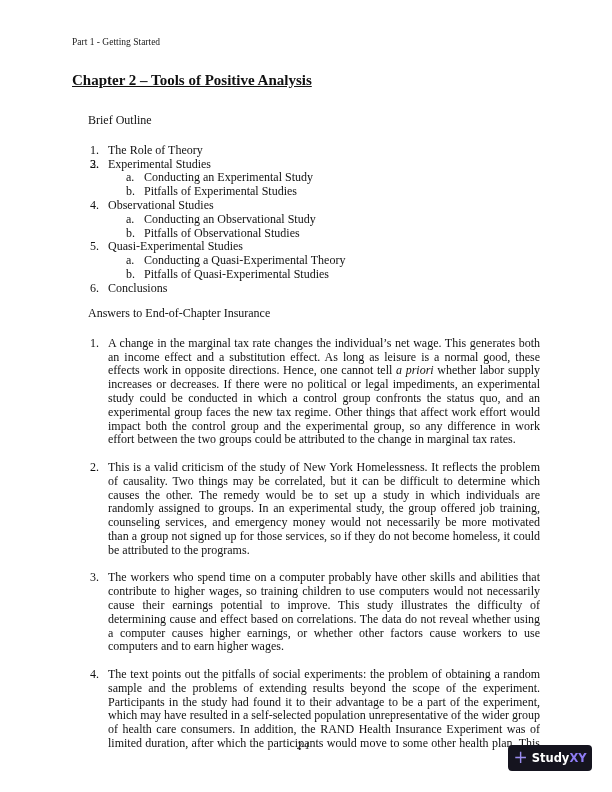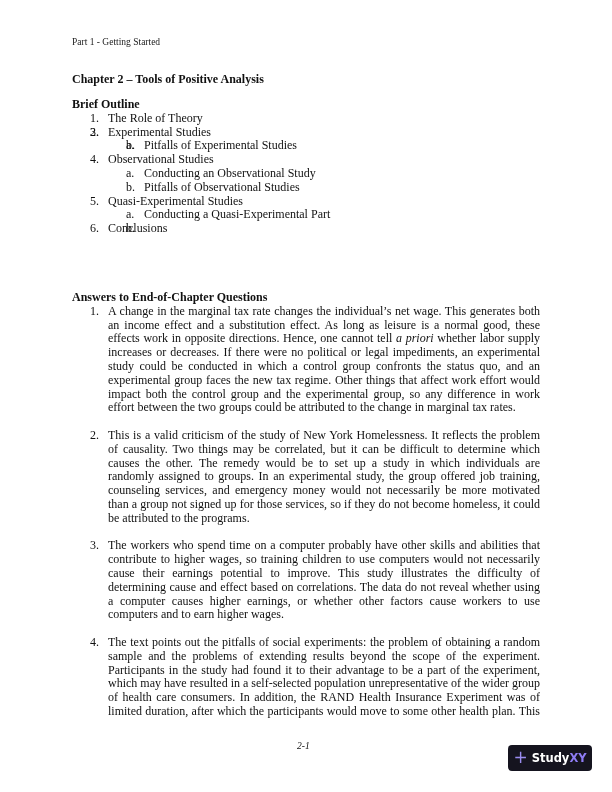"Chapter 2 – Tools of" .chapter-title { font-size: 12px -> 15px; text-decoration: none -> underline }
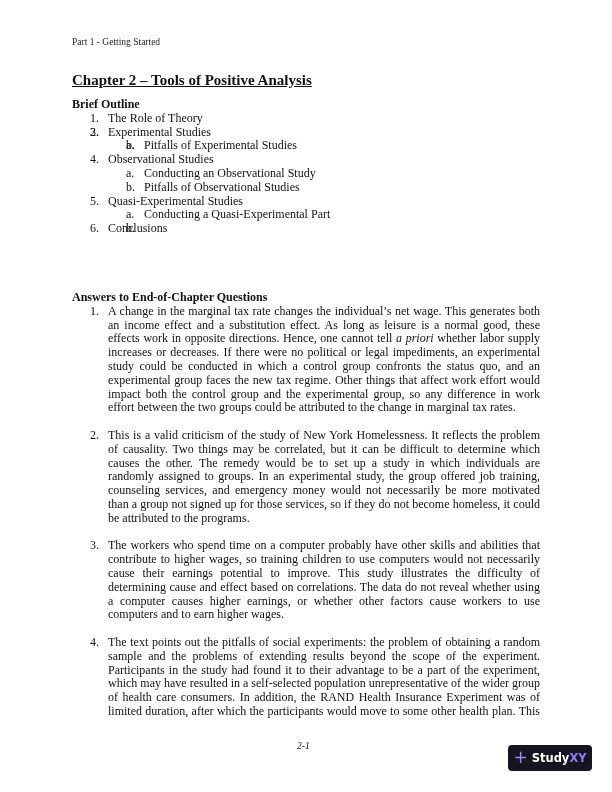"Brief Outline" .section-heading { font-weight: bold -> normal; margin: 0 -> 16px }
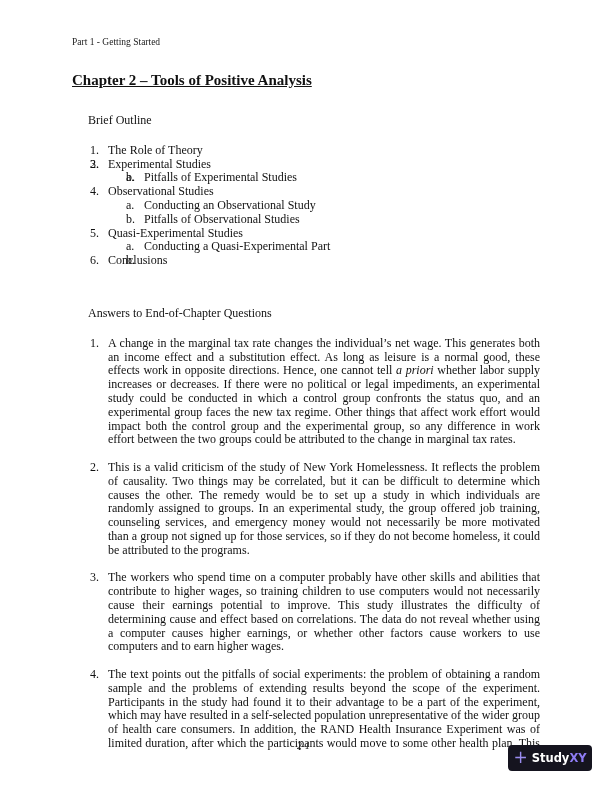"Conducting an Experimental Study" span { html: none -> <span>Conducting an Experimental Study</span> }
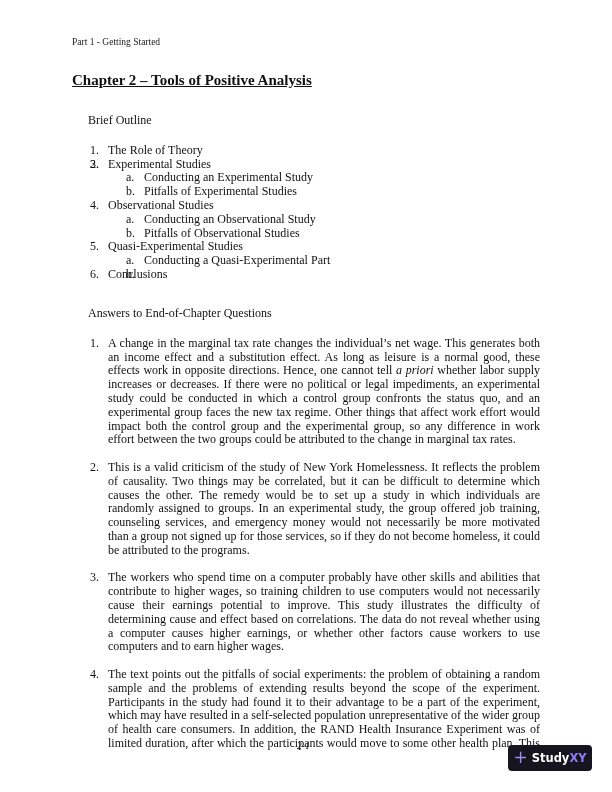"Conducting a Quasi-Experimental Part" span { text: Part -> Theory }
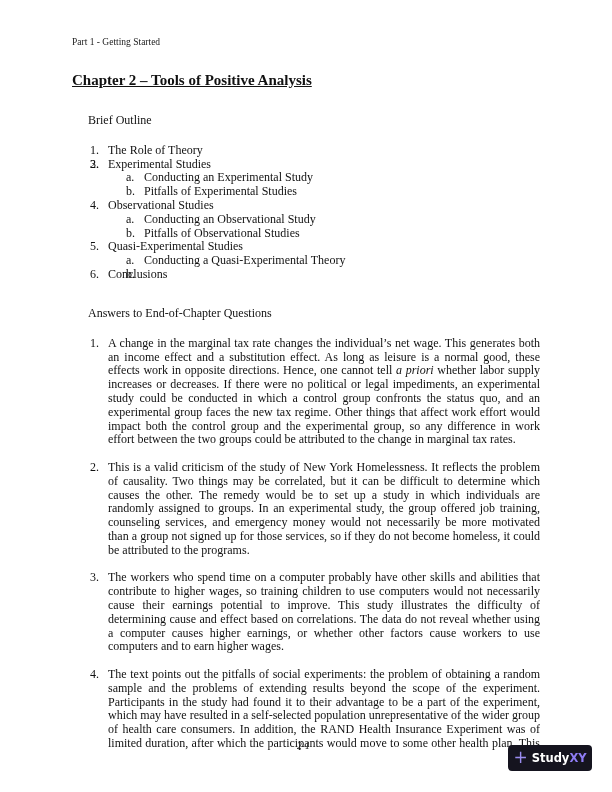"Pitfalls of Quasi-Experimental Studies" span { html: none -> <span>Pitfalls of Quasi-Experimental Studies</span> }
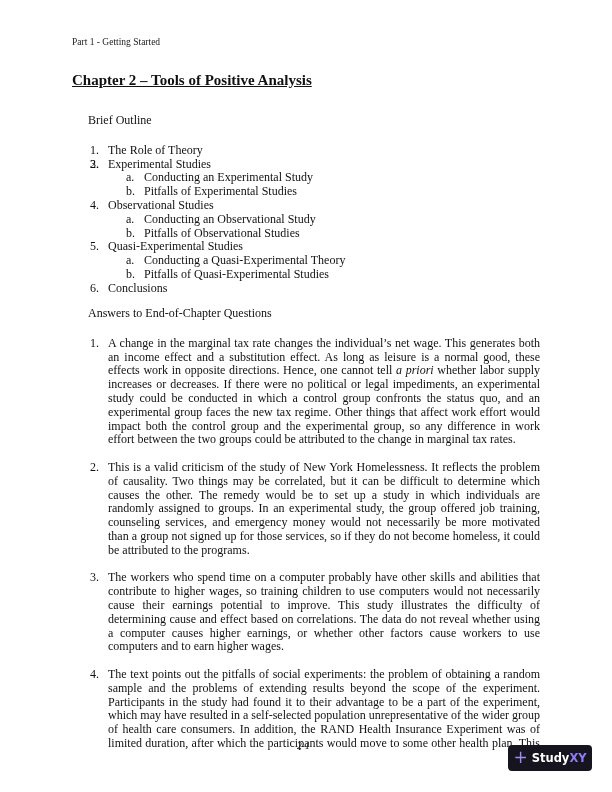"Answers to End-of-Chapter Questions" p.section-heading { text: Questions -> Insurance }
